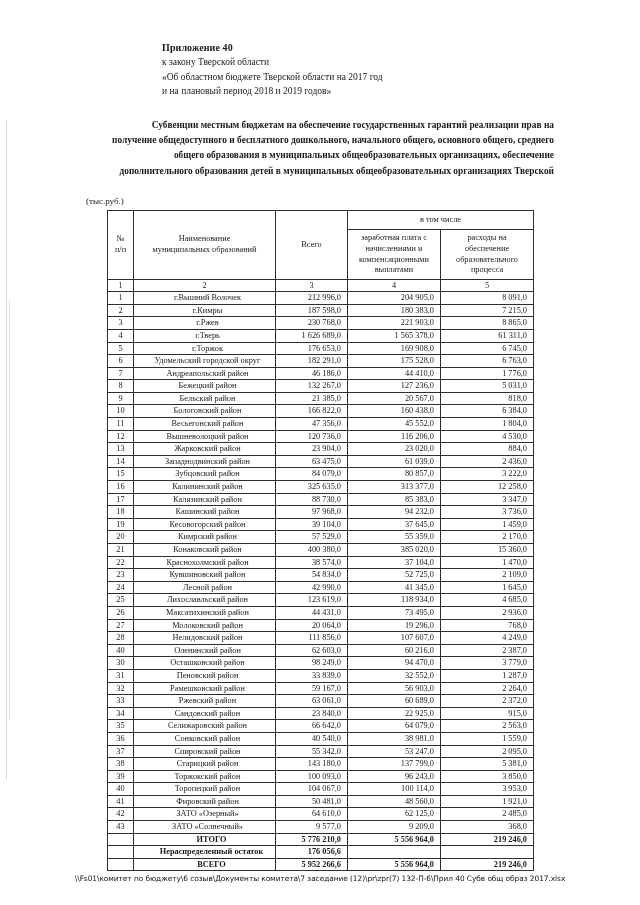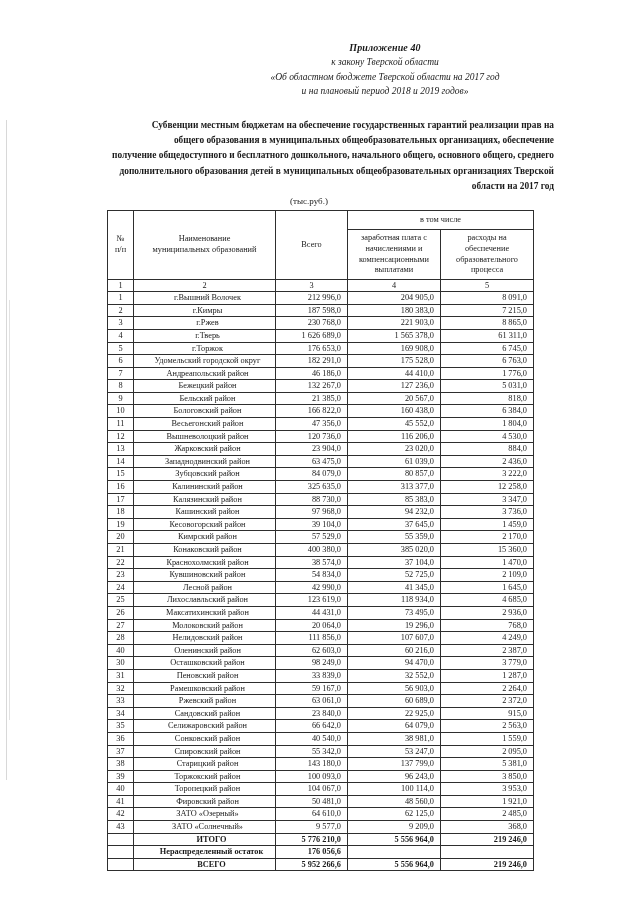"Приложение 40" .doc-header { font-style: italic -> none; right: 40px -> 48px; text-align: center -> left }
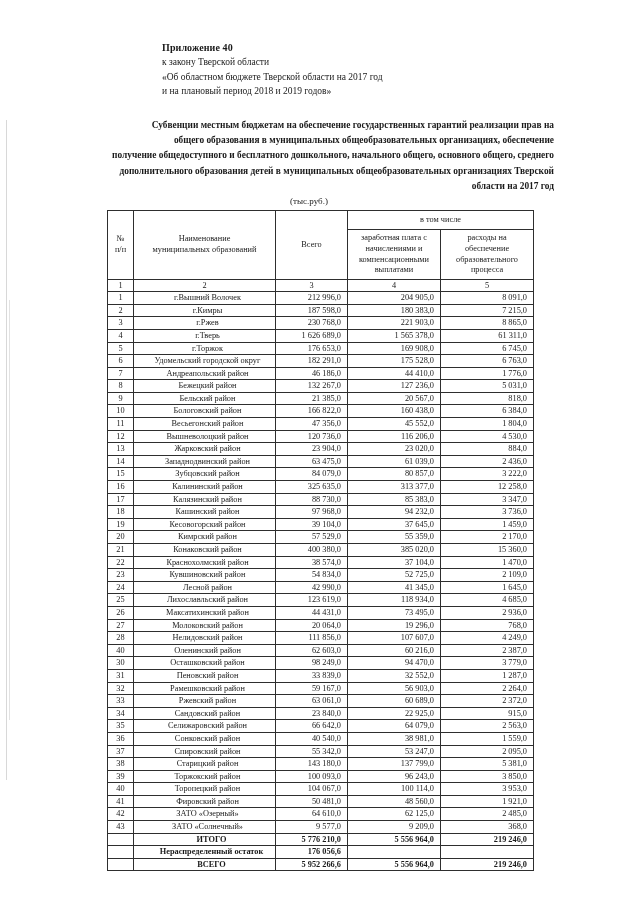"общего образования в муниципальных" div { order: before "получение общедоступного и бесплатного" -> after "получение общедоступного и бесплатного" }
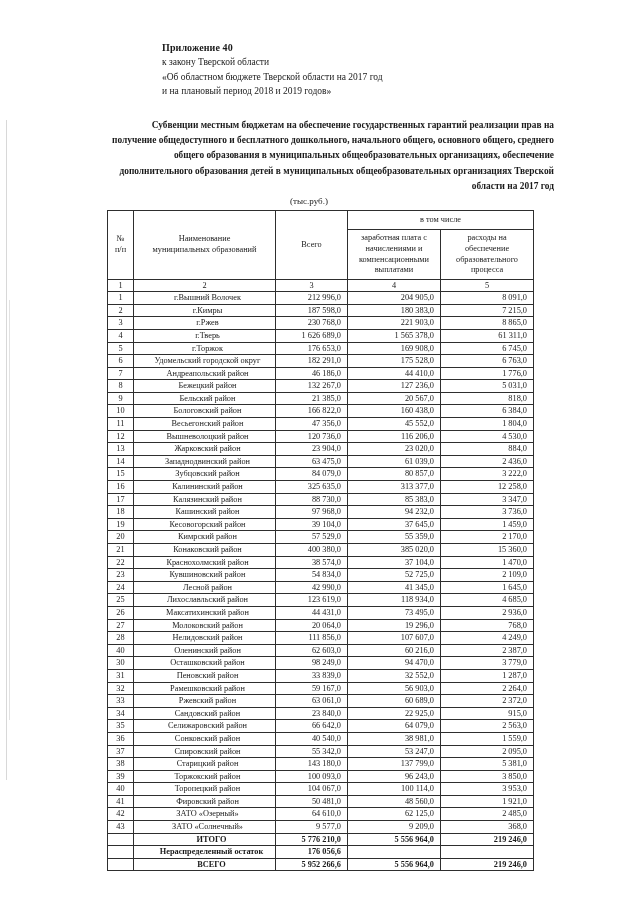"области на 2017 год" div { html: <div>области на 2017 год</div> -> none }
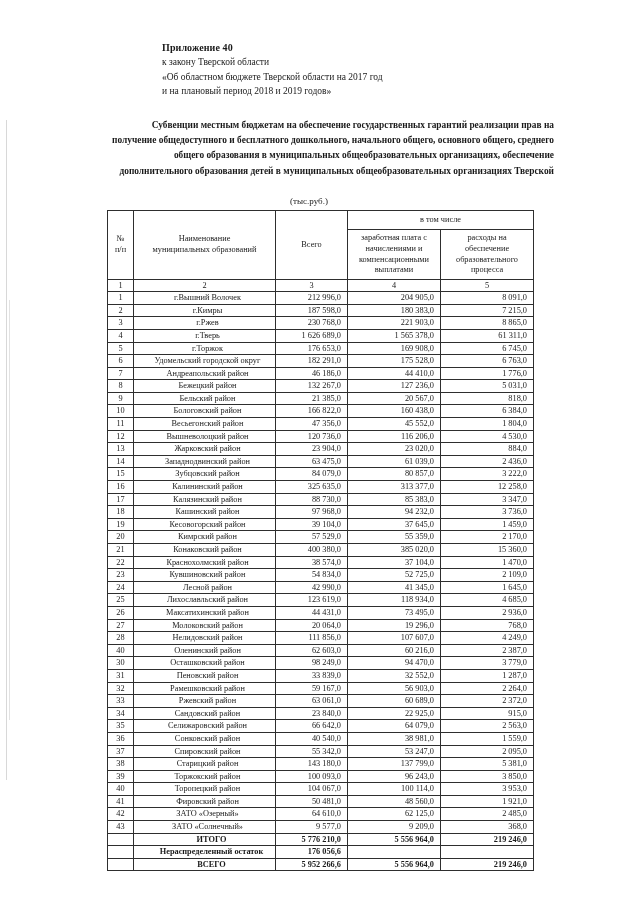"(тыс.руб.)" .units { text-align: center -> left }
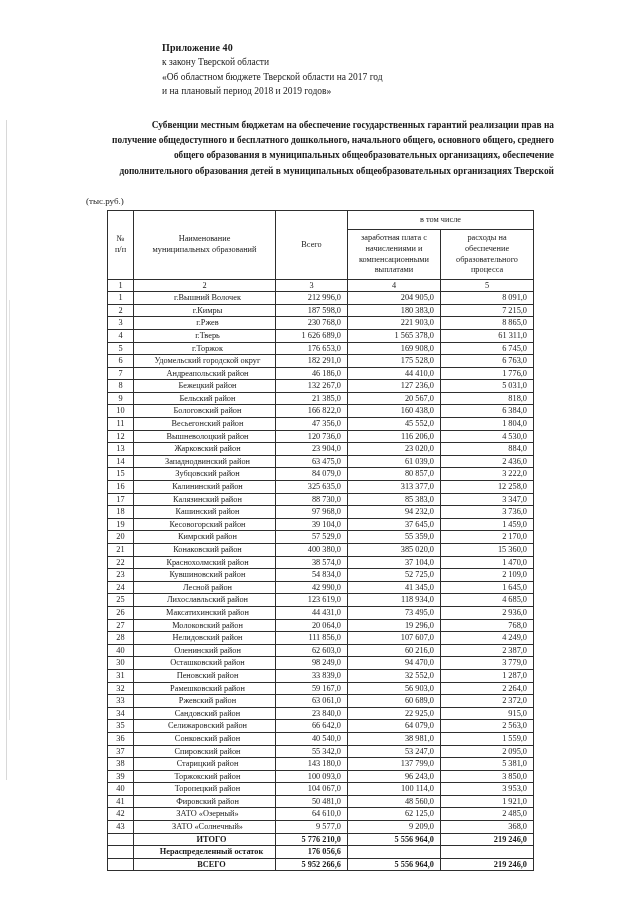"\\Fs01\комитет по бюджету\6" div.footer-path { html: none -> <div>\\Fs01\комитет по бюджету\6 созыв\Документы комитета\7 заседание (12)\pr\zpr(7) 132-П-6\Прил 40 Субв общ образ 2017.xlsx</div> }
